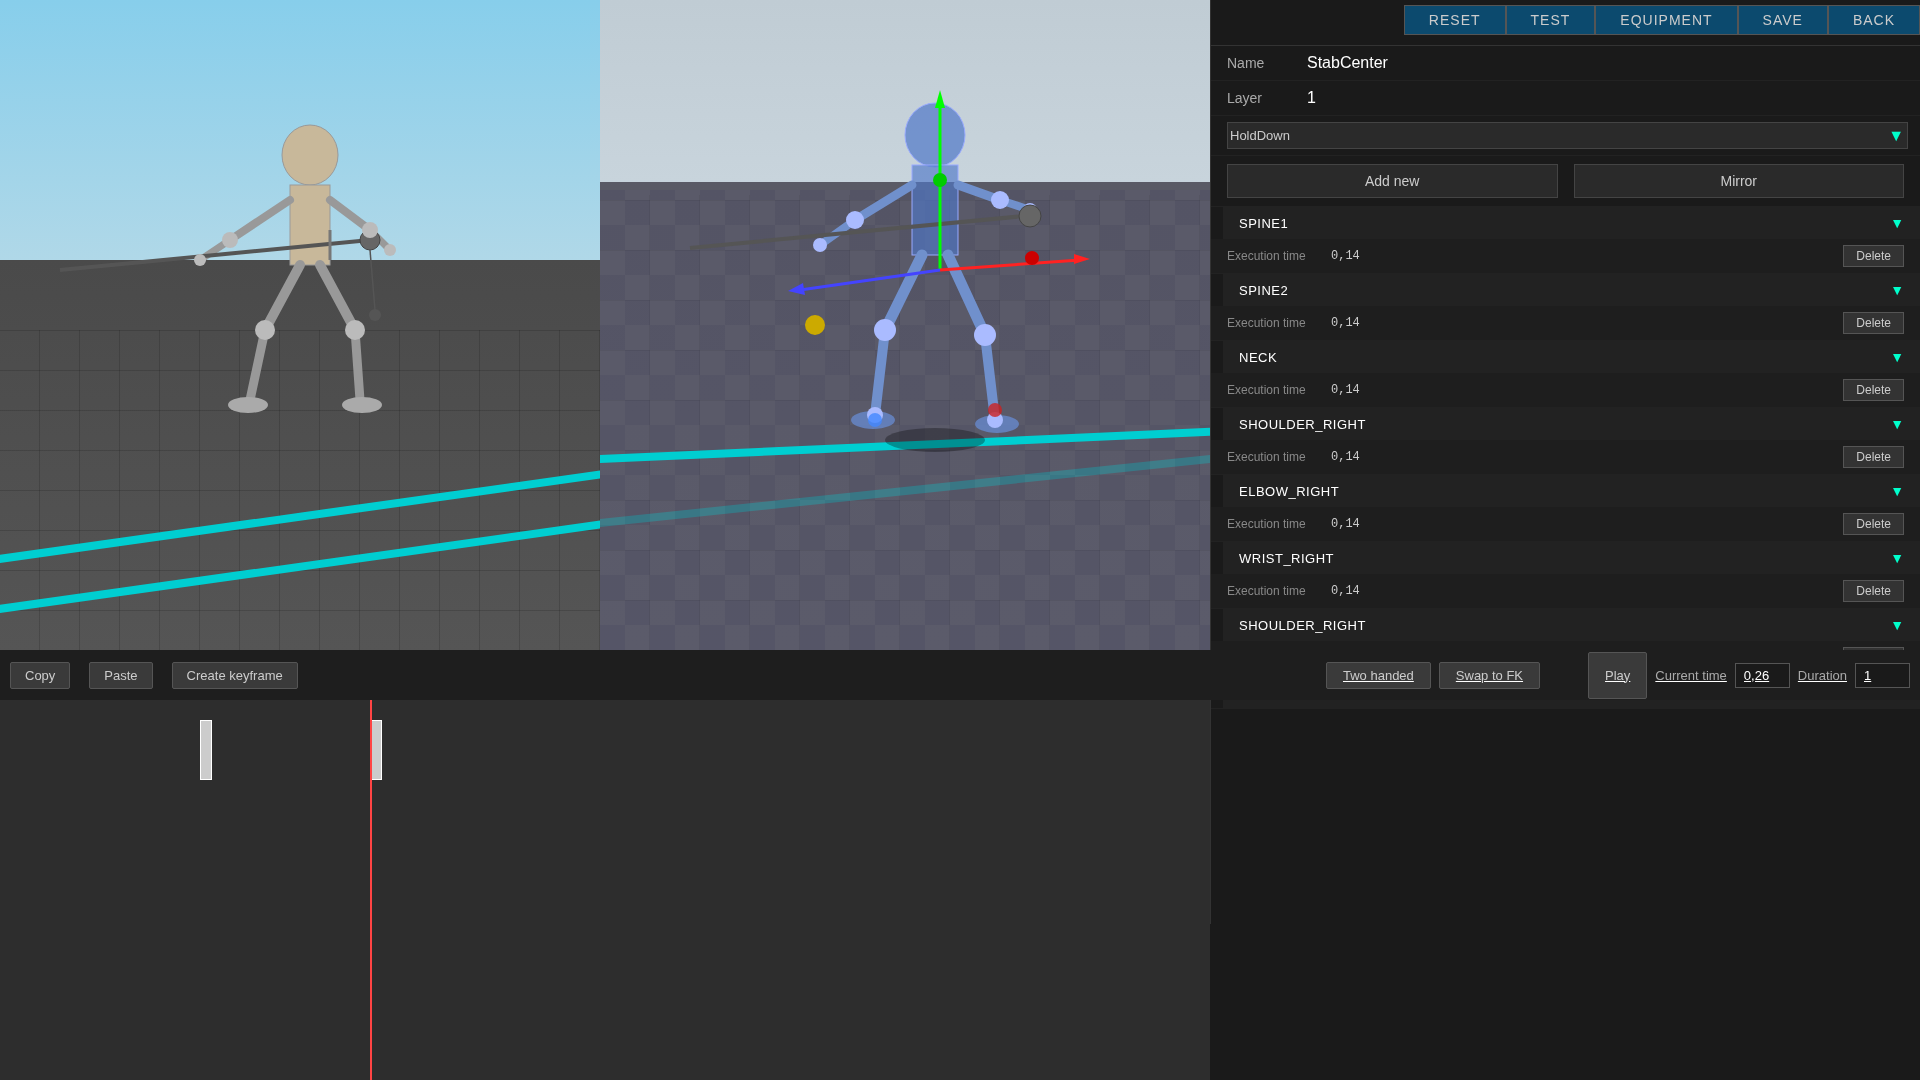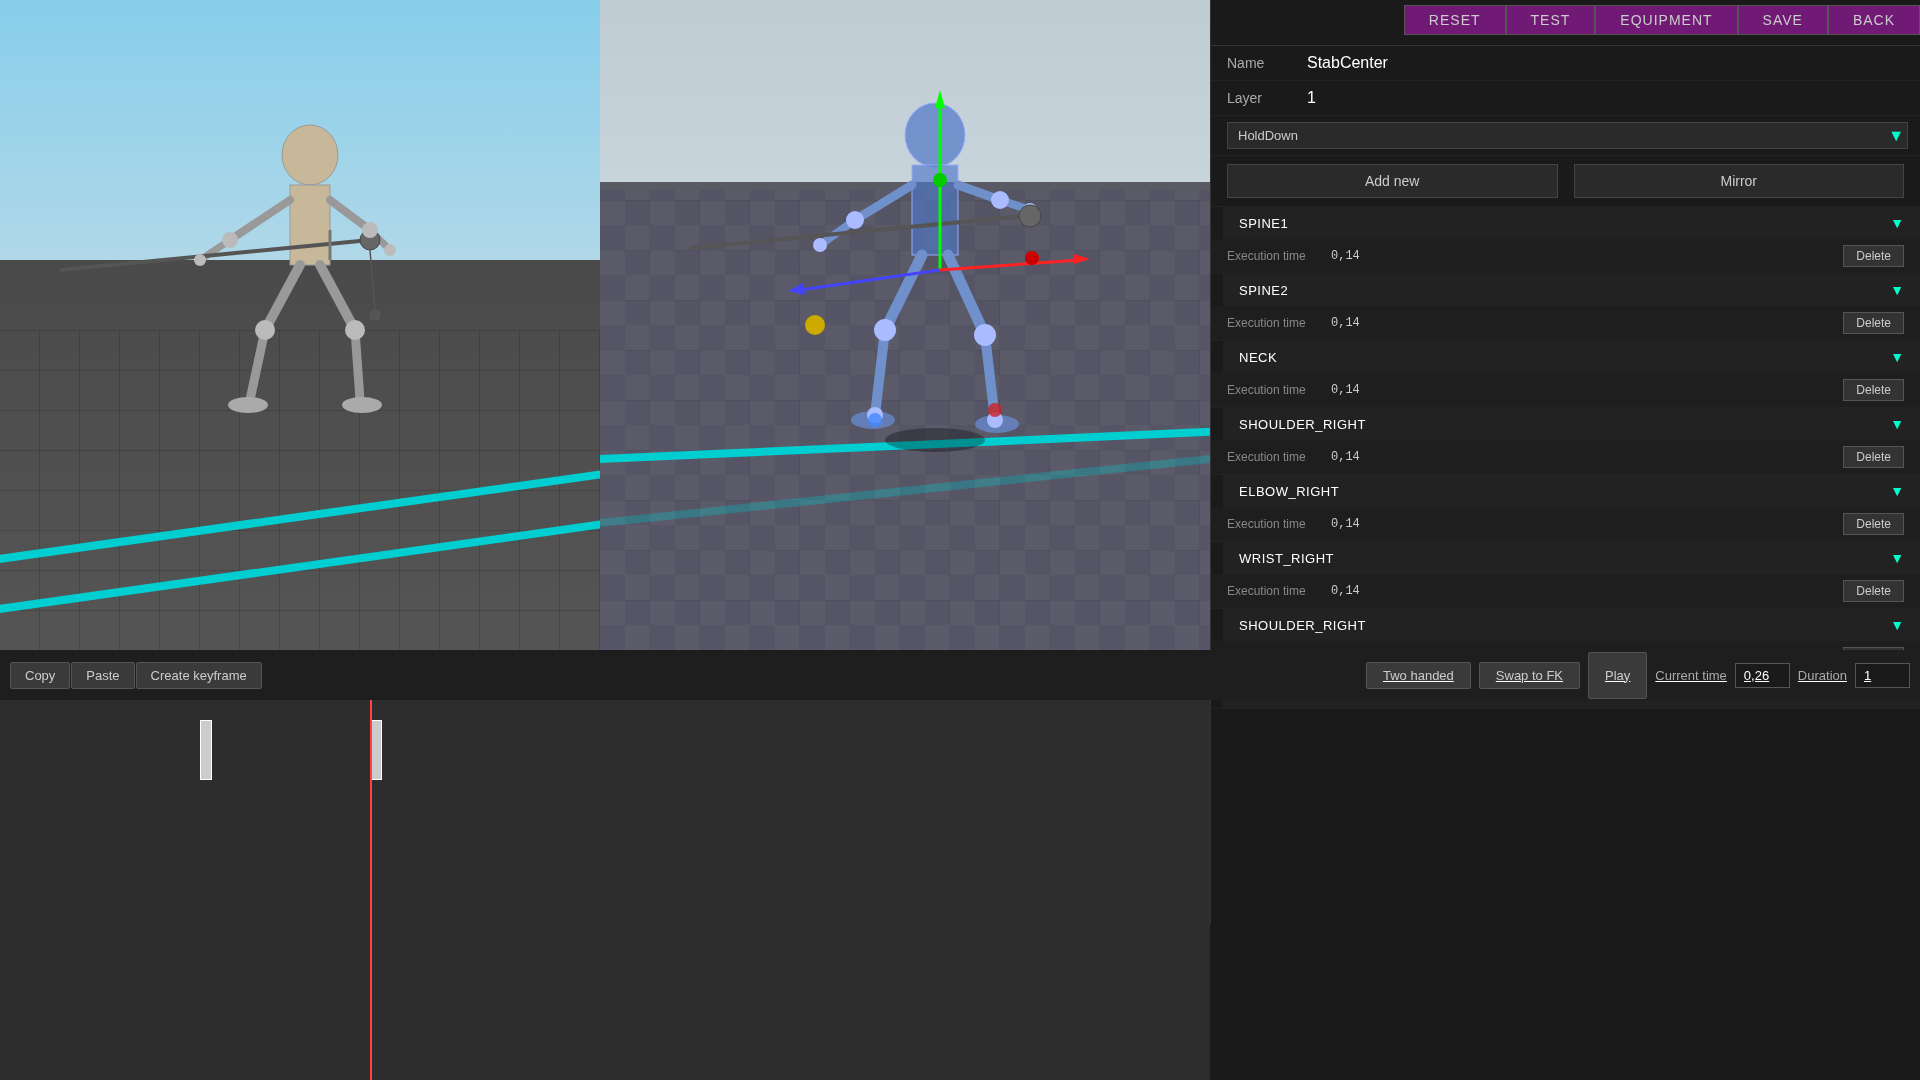"RESET" .top-btn { background: #701a75 -> #0c4a6e }
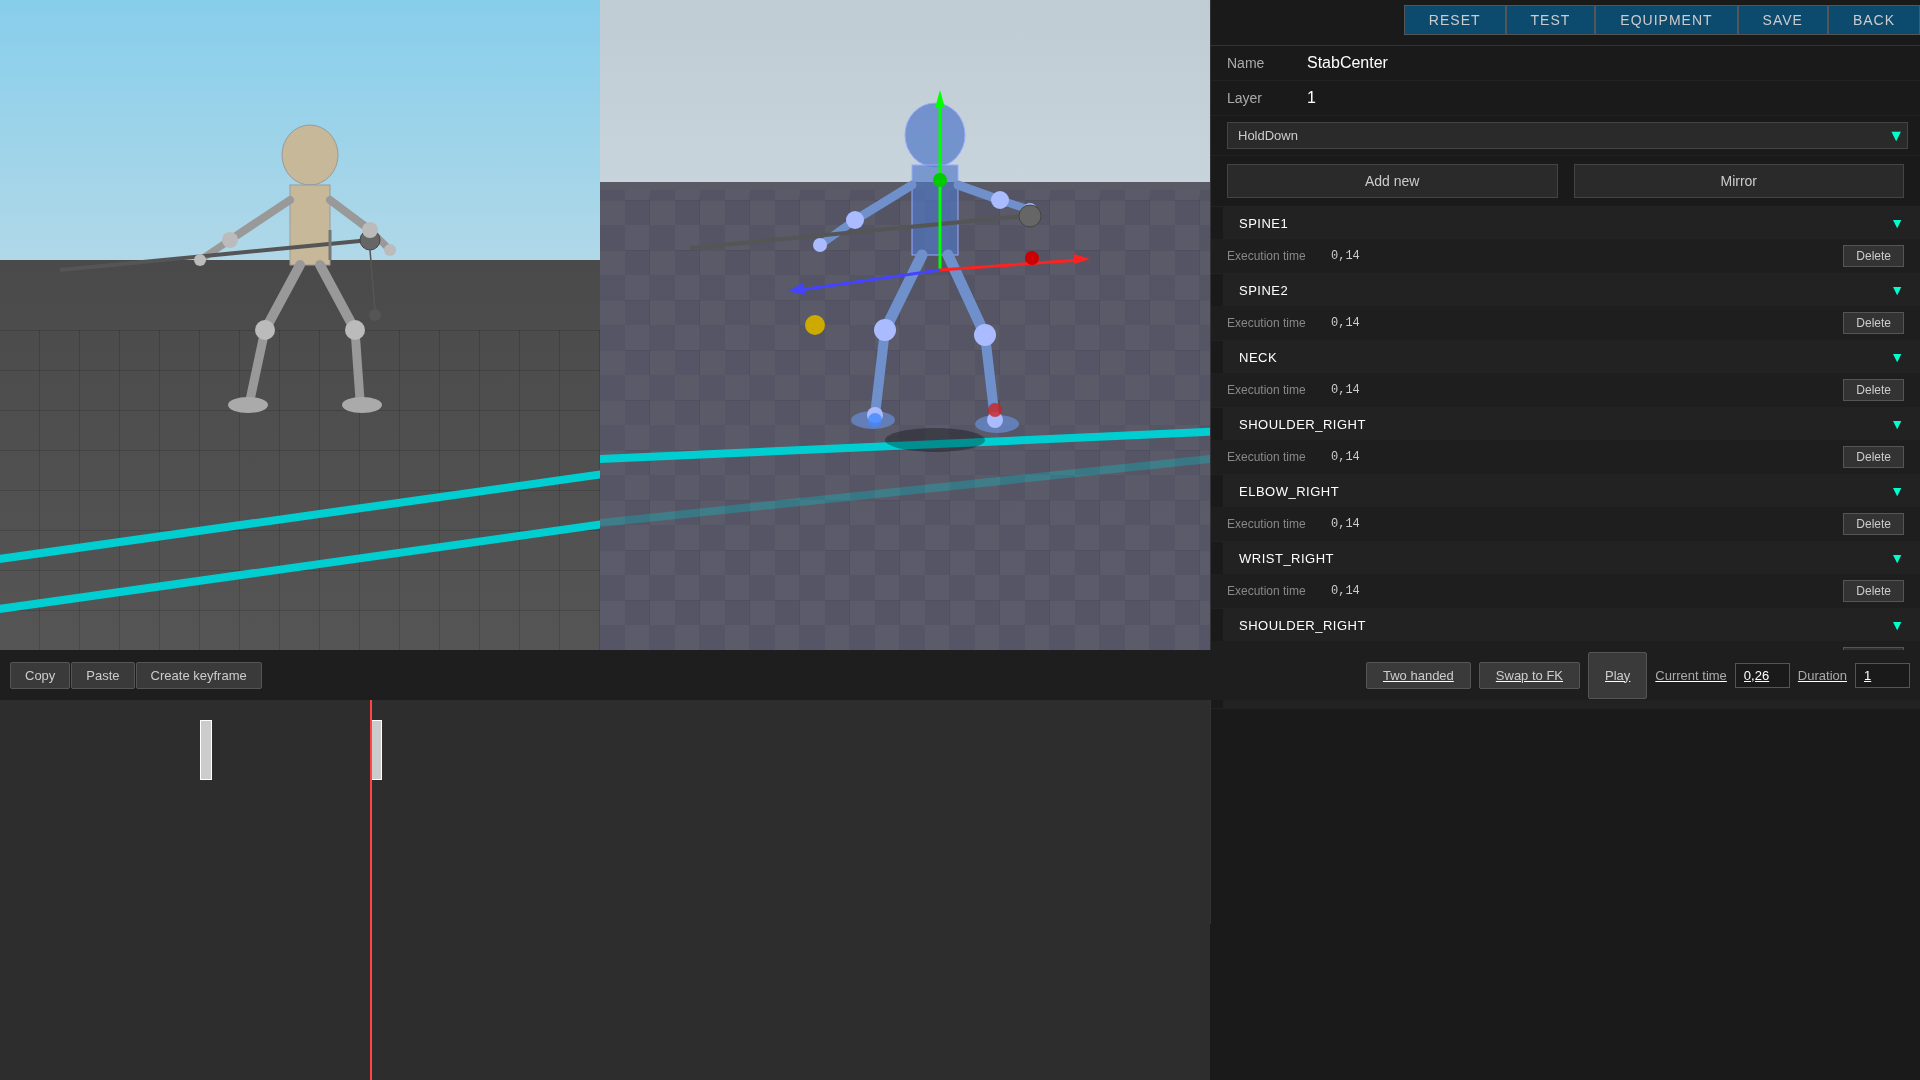"HoldDown" .holddown-select { padding: 5px 10px -> 5px 2px }
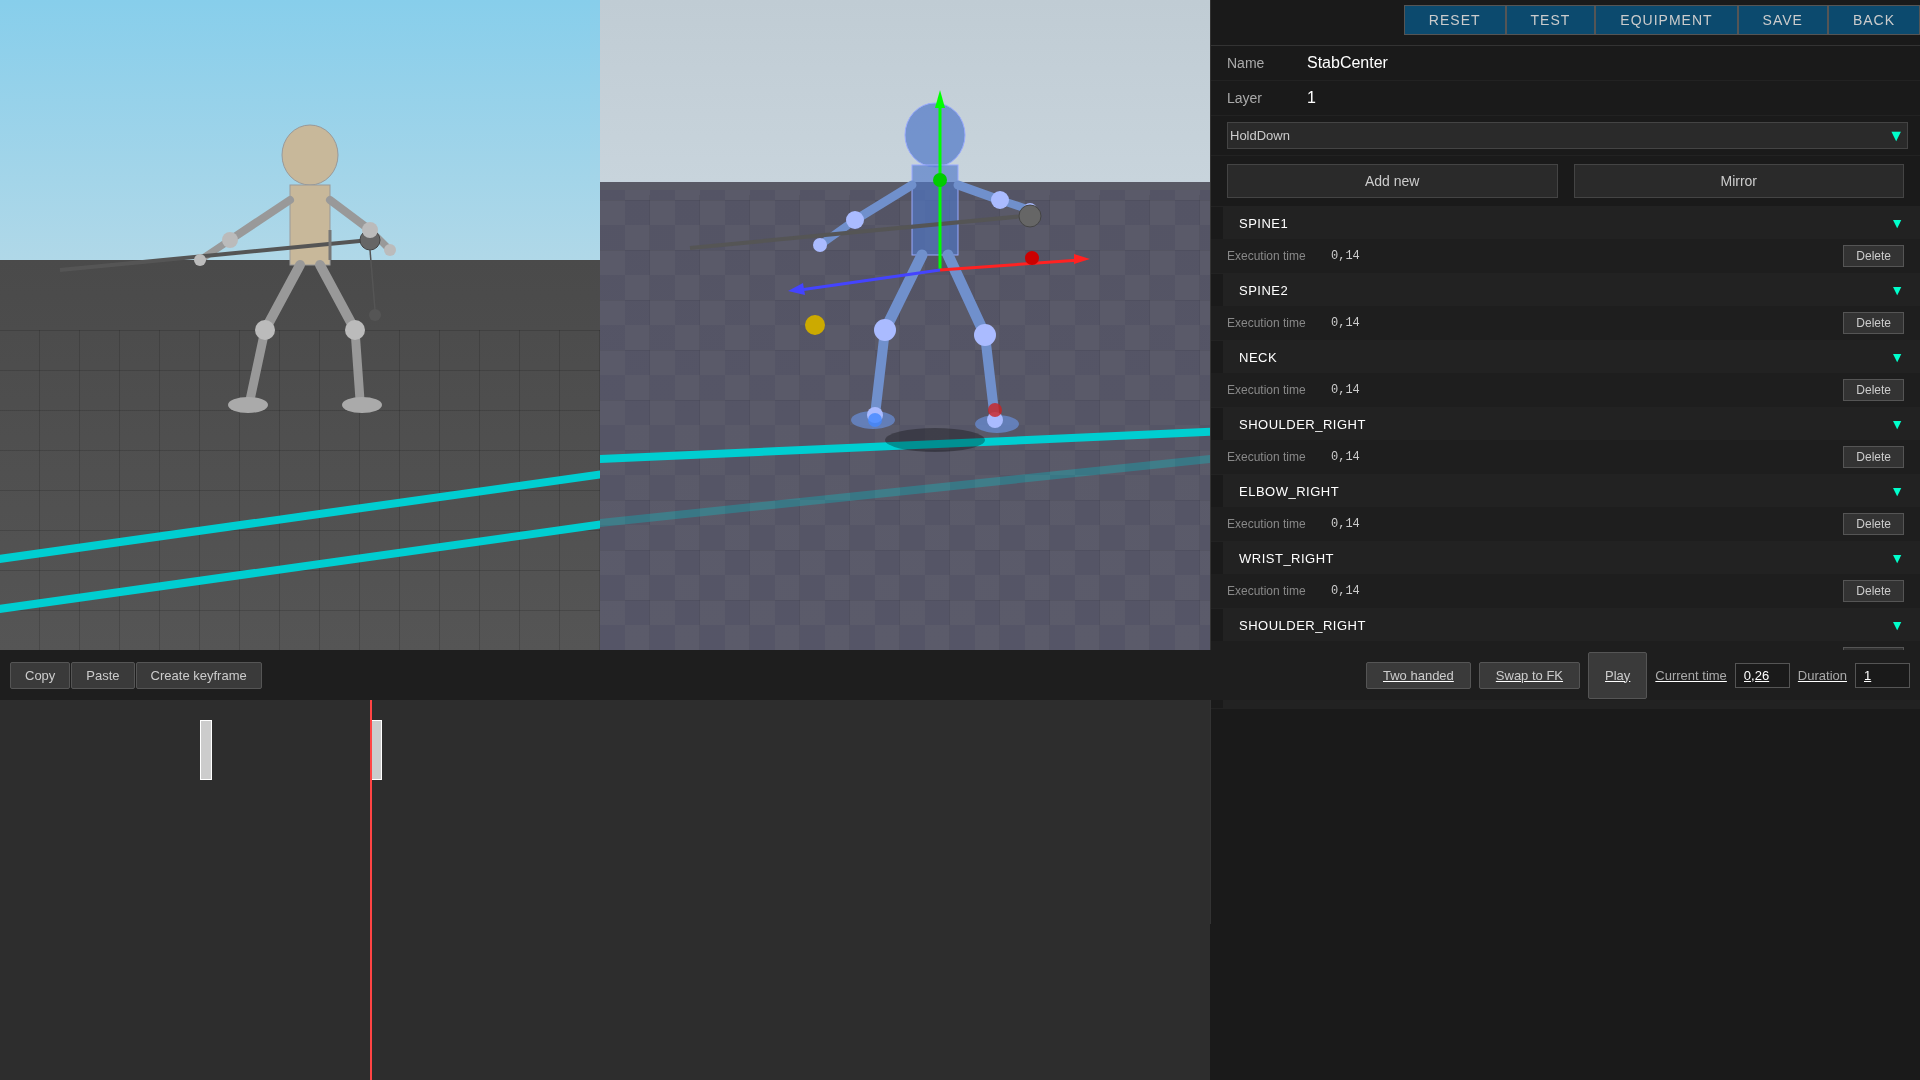"Copy" .bottom-toolbar { gap: 1px -> 19px }
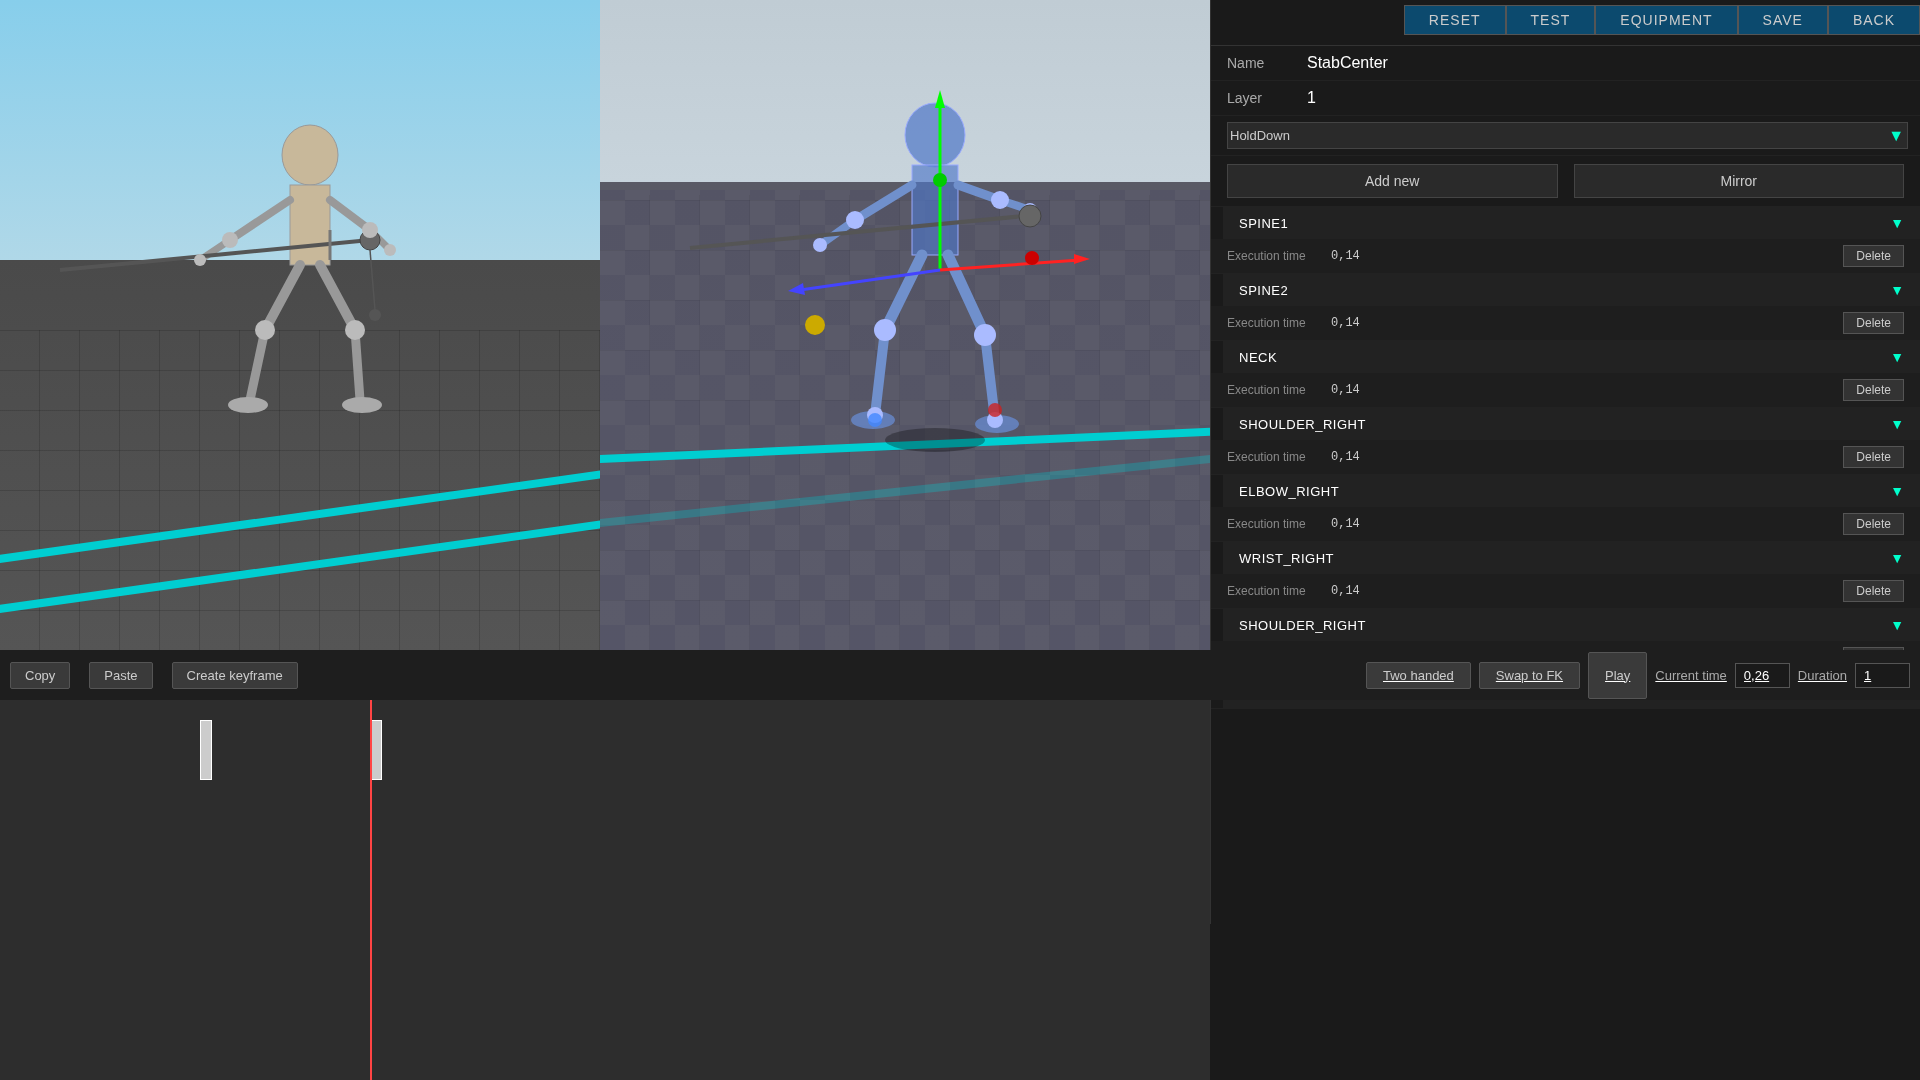"Play" .play-btn { margin-left: none -> 40px }
